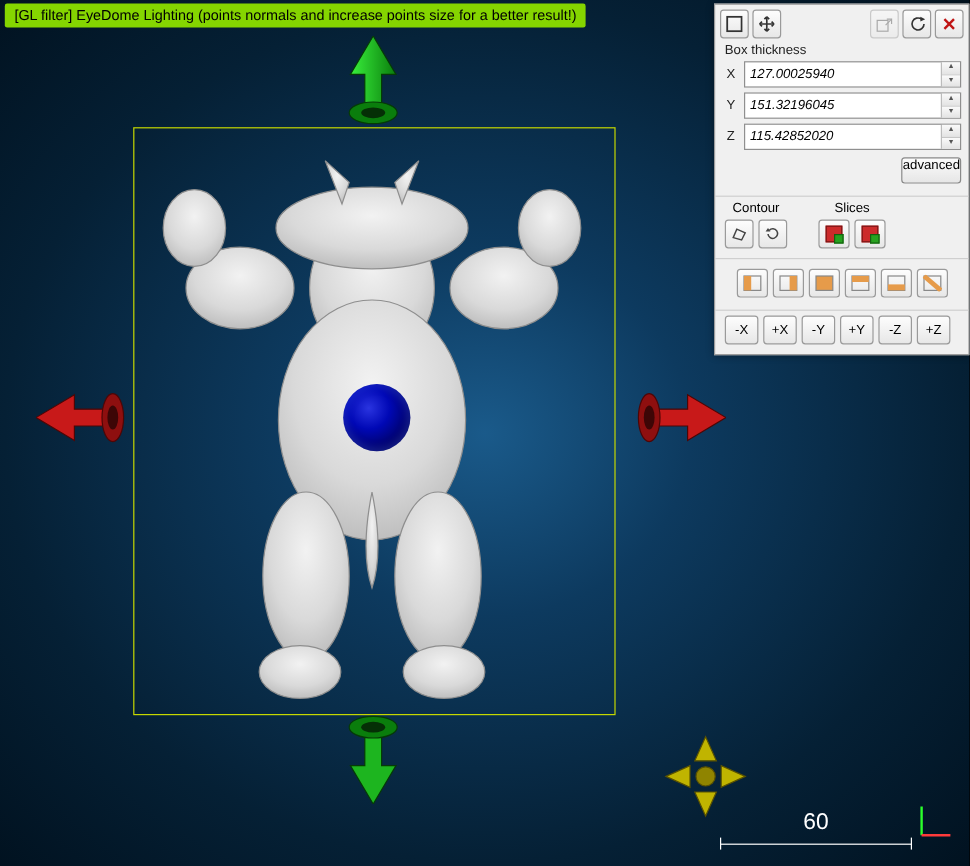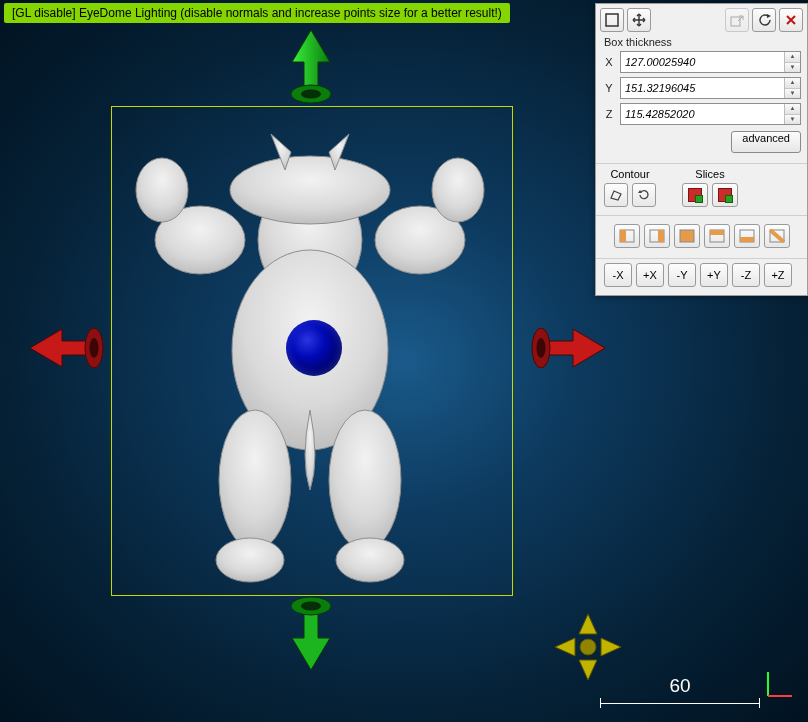"[GL disable] EyeDome Lighting (disable" div.filter-bar { text: disable] EyeDome Lighting (disable -> filter] EyeDome Lighting (points }
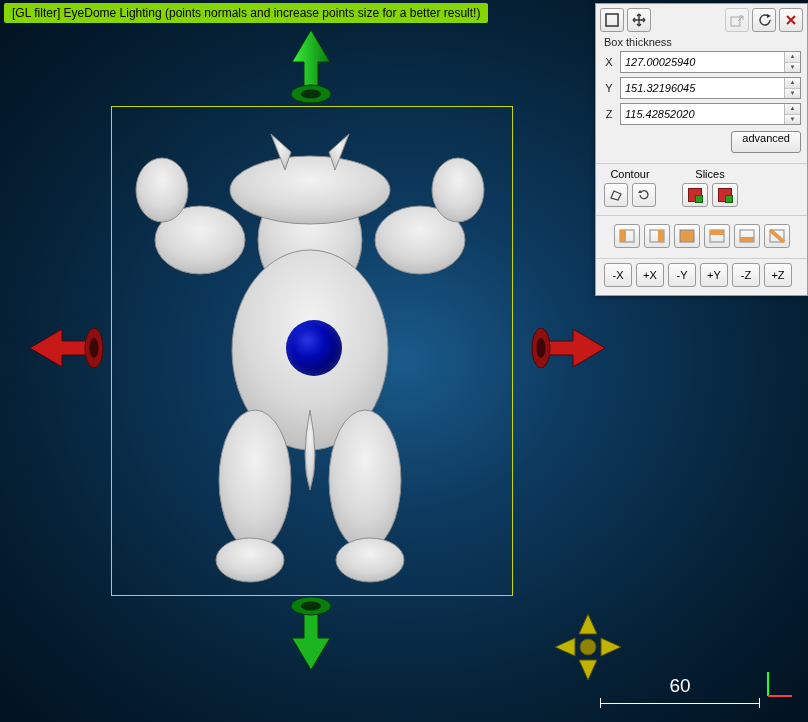"advanced" .advanced-btn { padding: 0 10px -> 0 0 }
